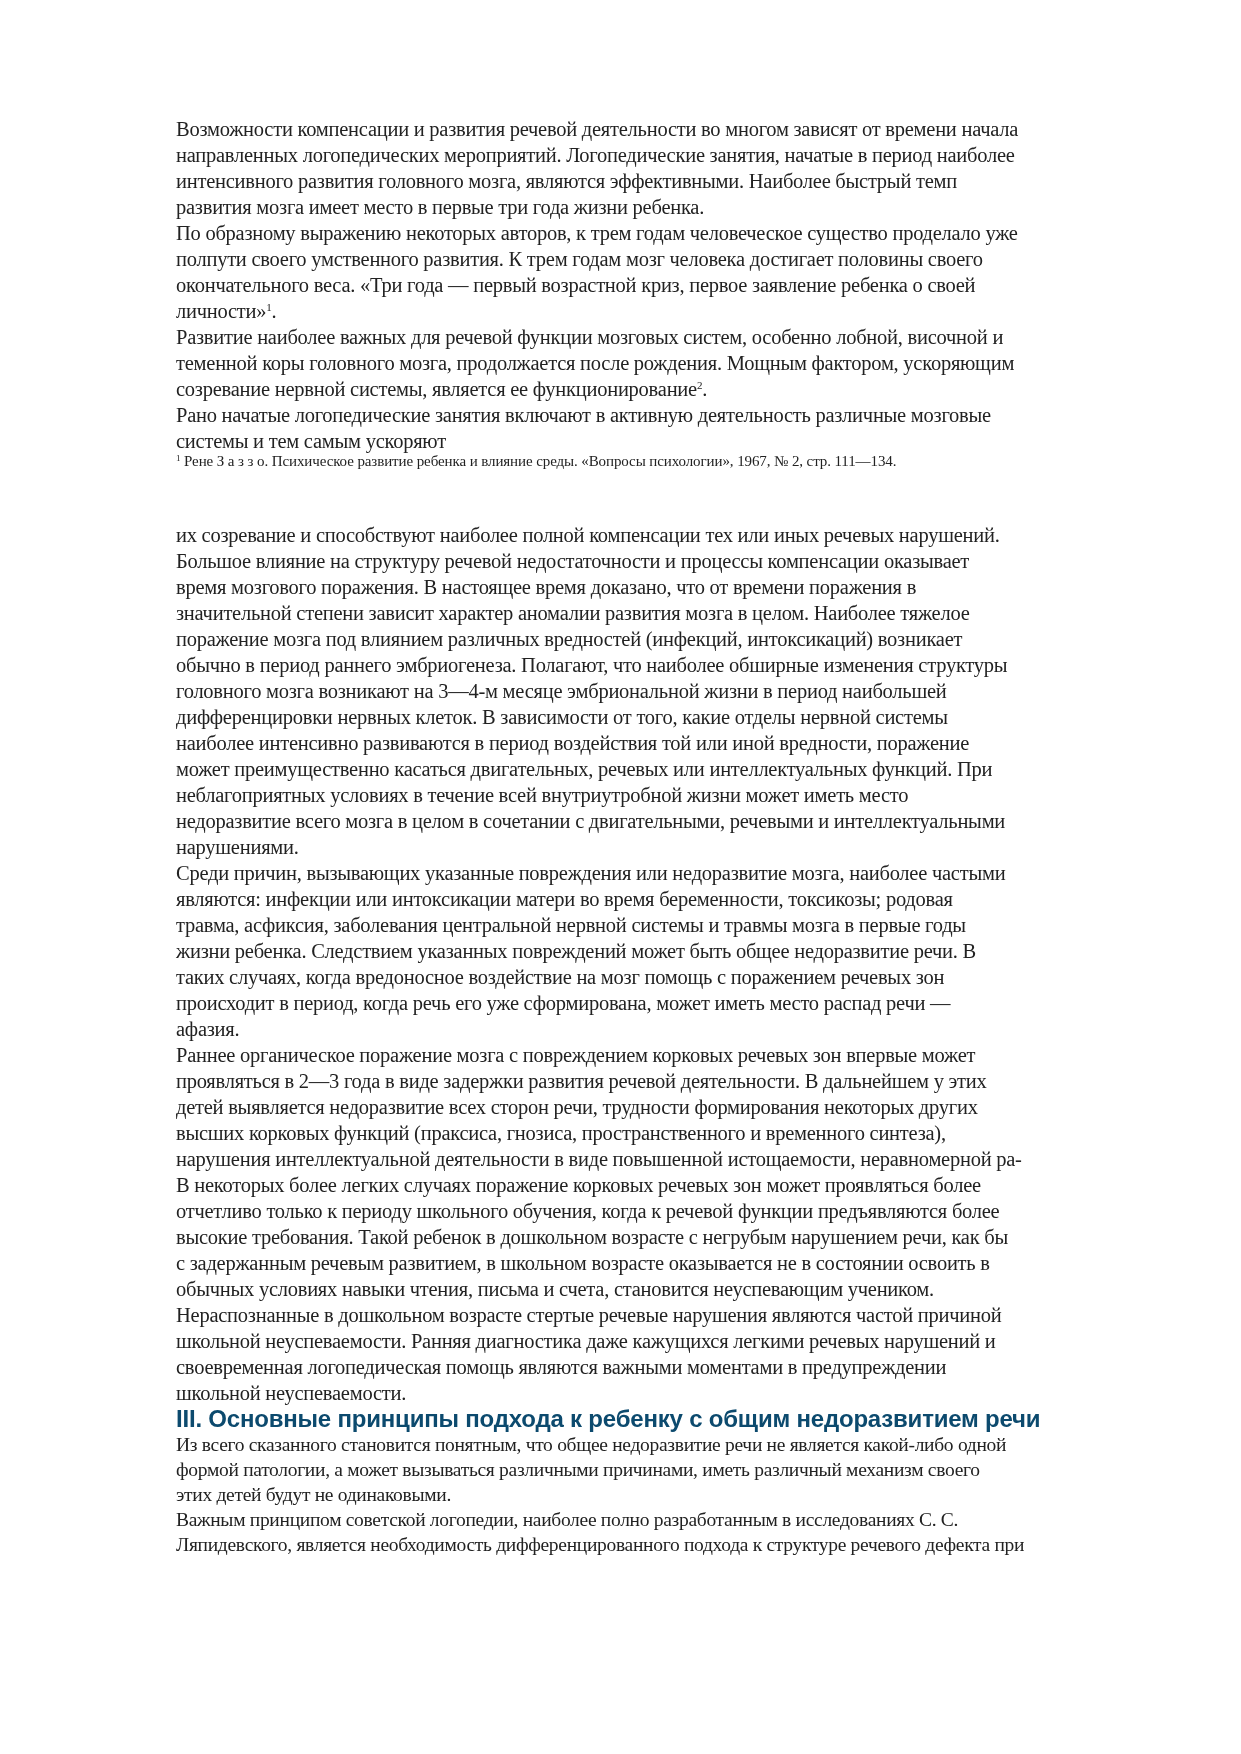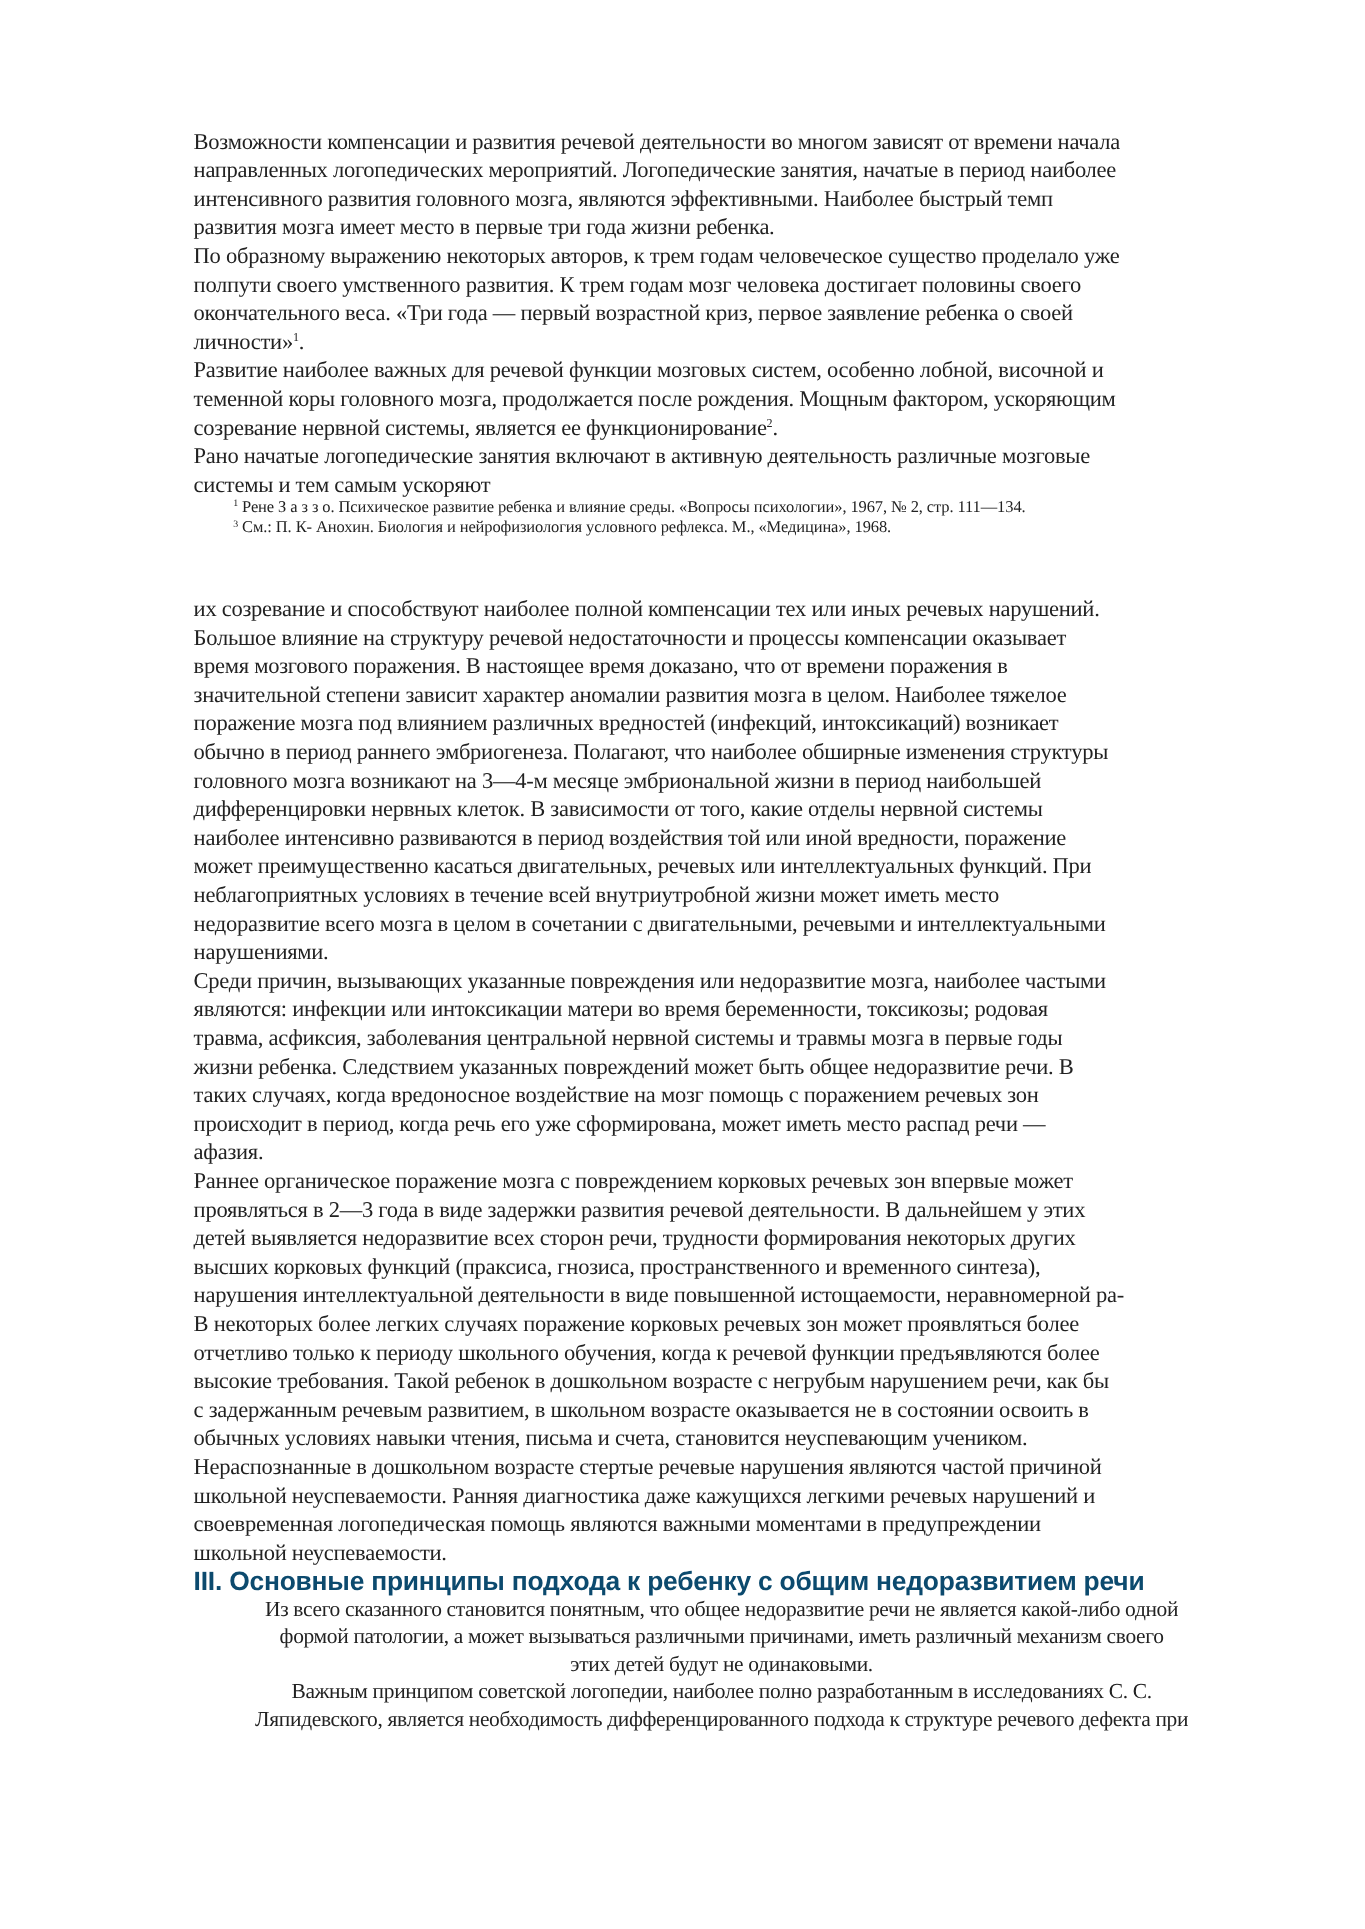"1 Рене З а з" div { margin-left: 36px -> none }
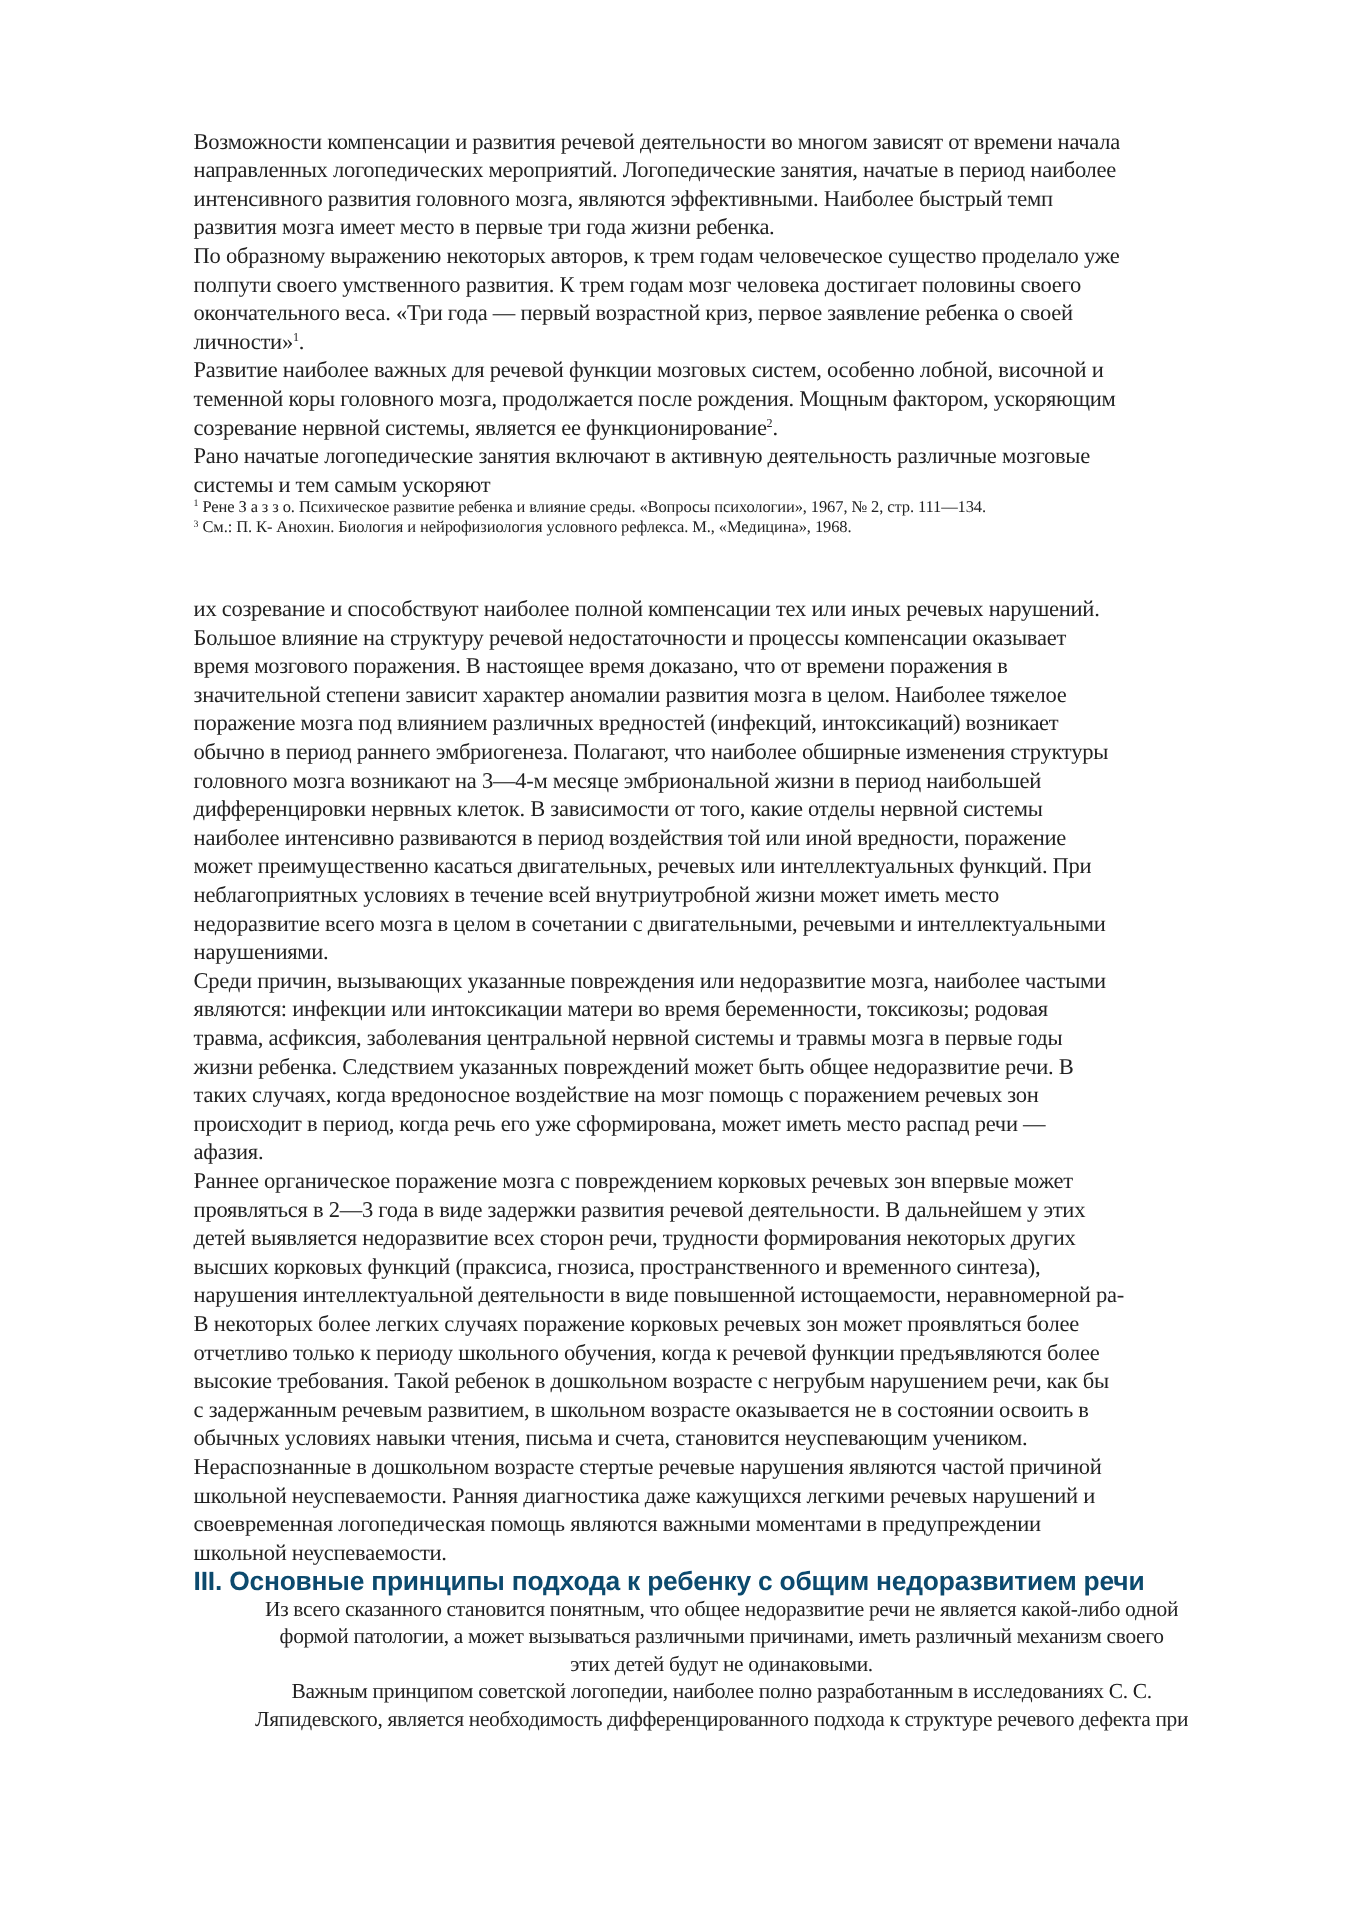"3 См.: П. К- Анохин." div.fn { html: <div><sup>3</sup><span> См.: П. К- Анохин. Биология и нейрофизиология условного рефлекса. М., «Медицина», 1968.</span></div> -> none }
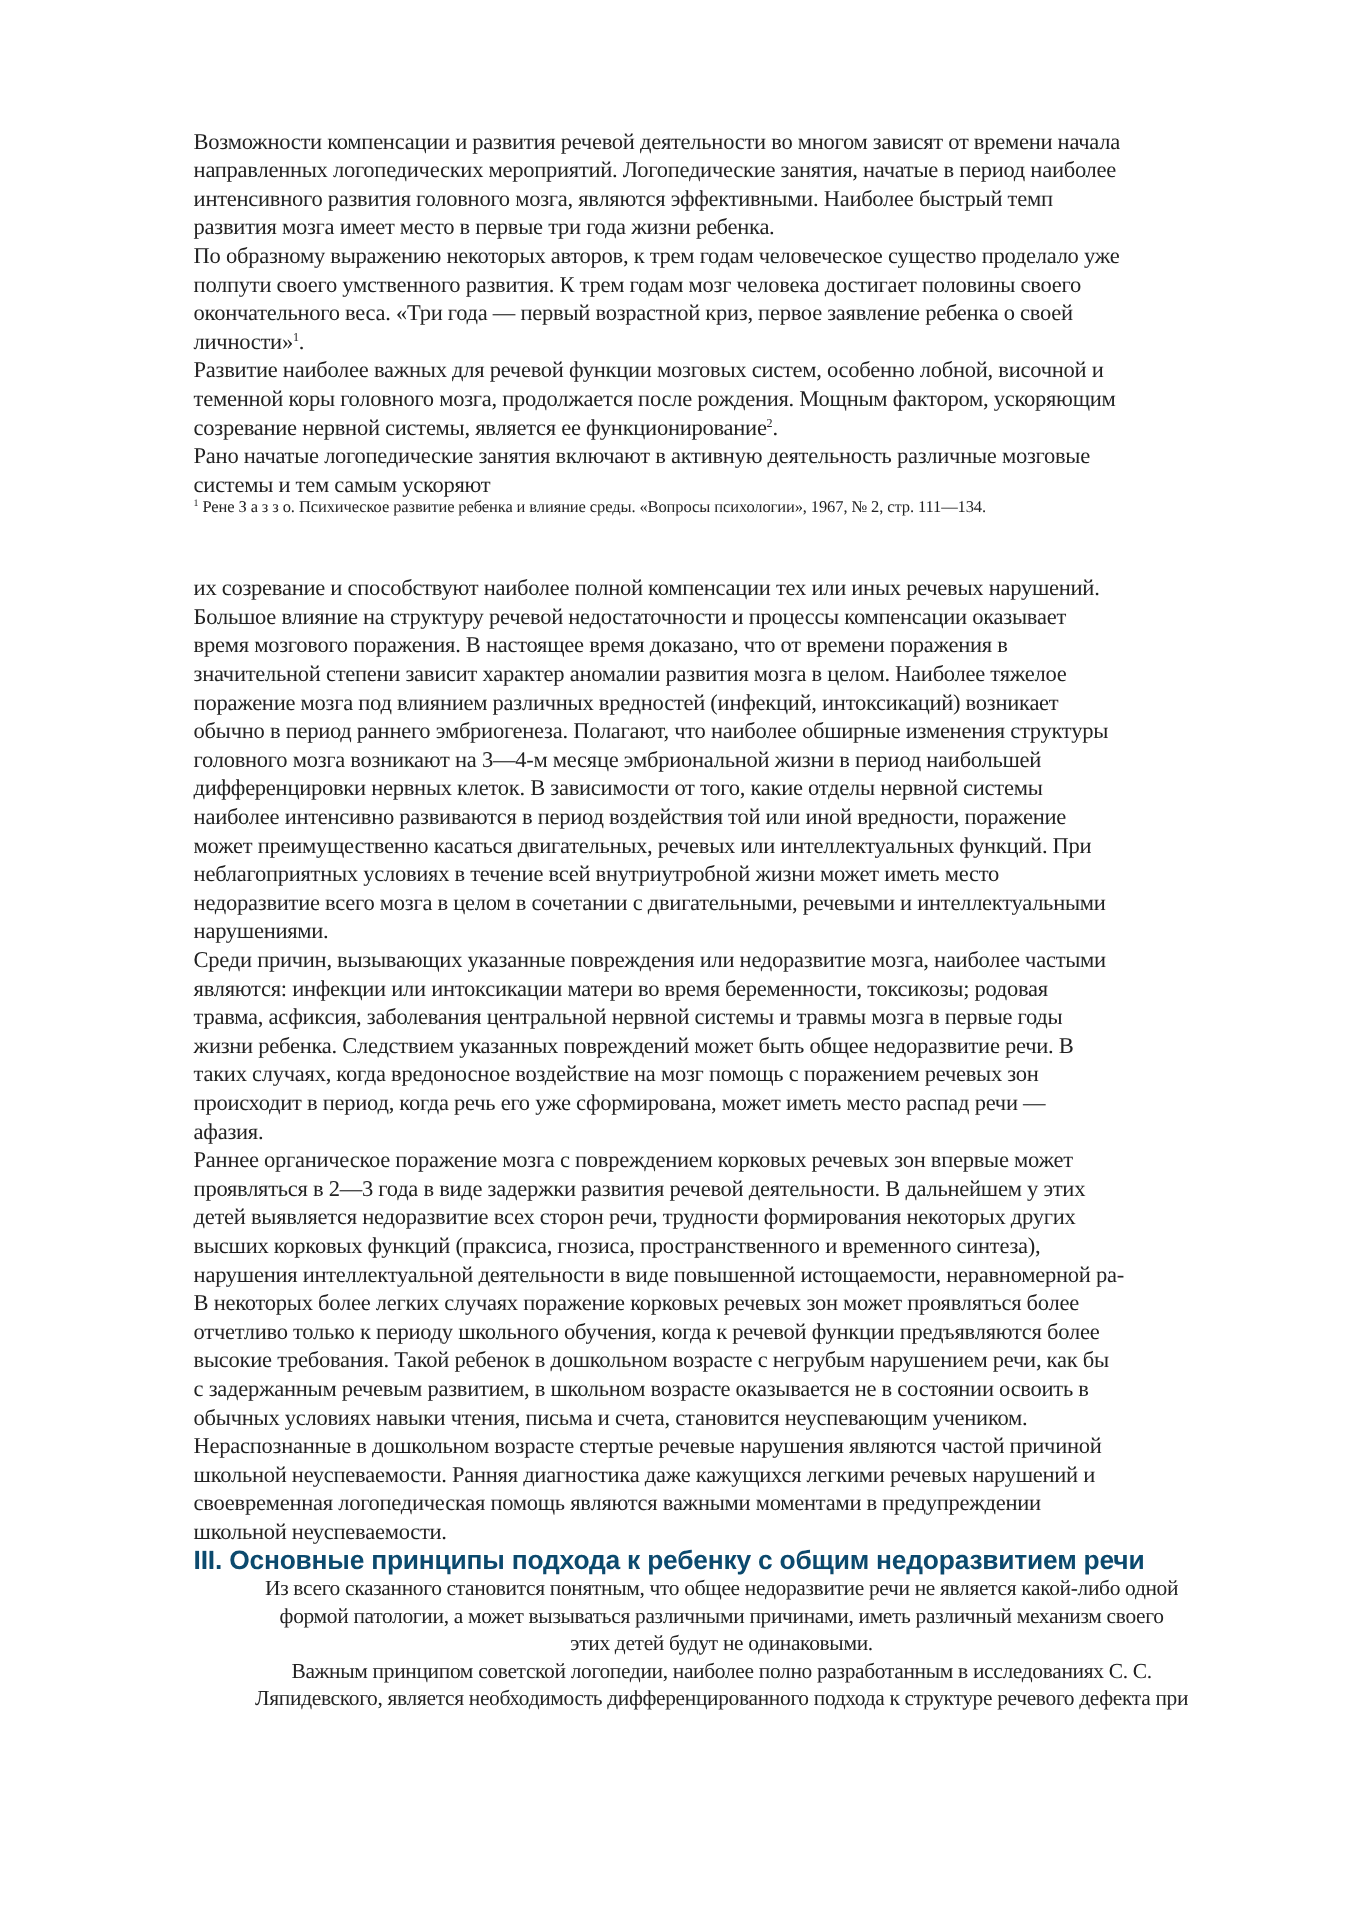"Из всего сказанного становится понятным," .small .line { text-align: center -> none }
